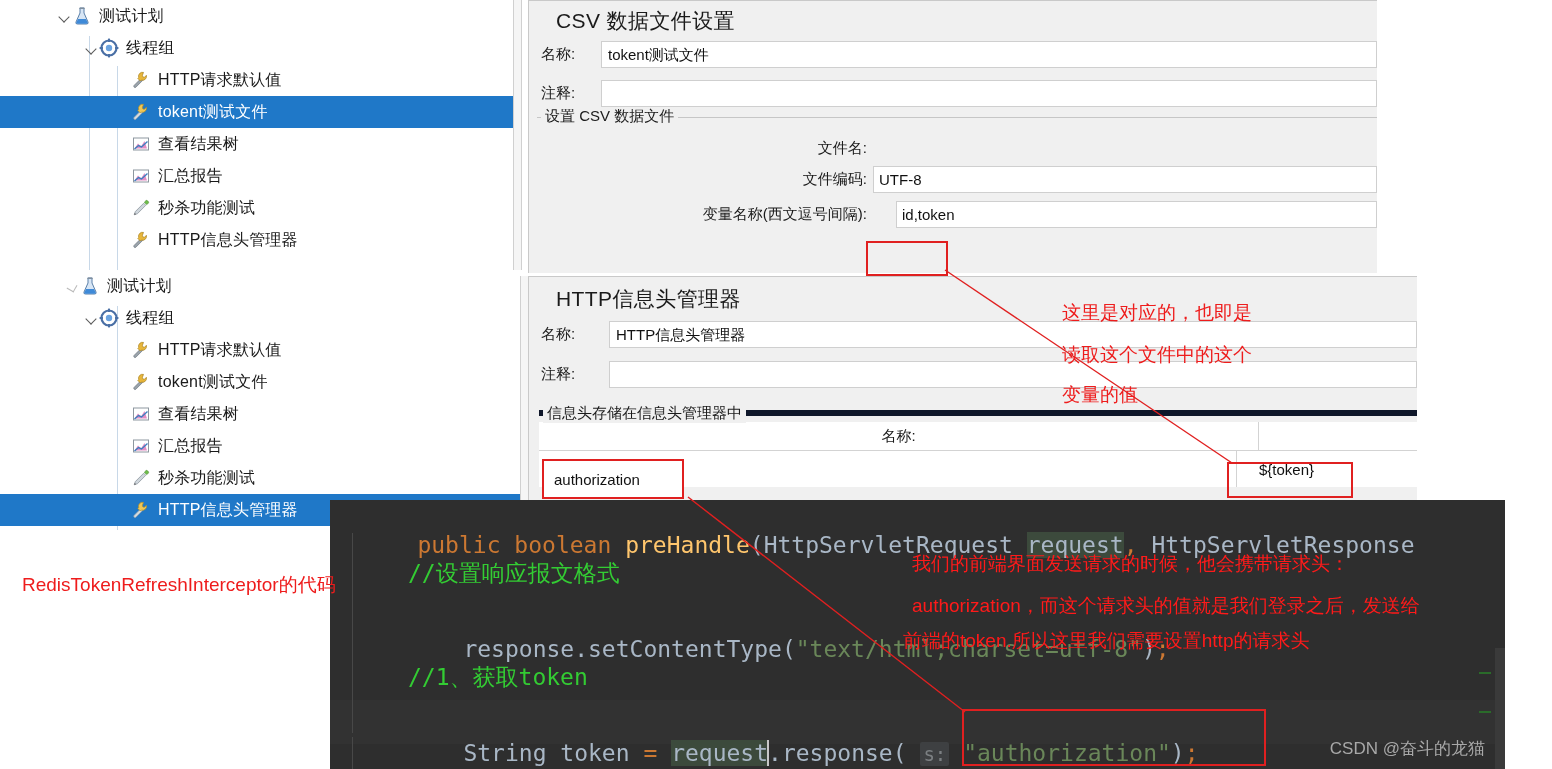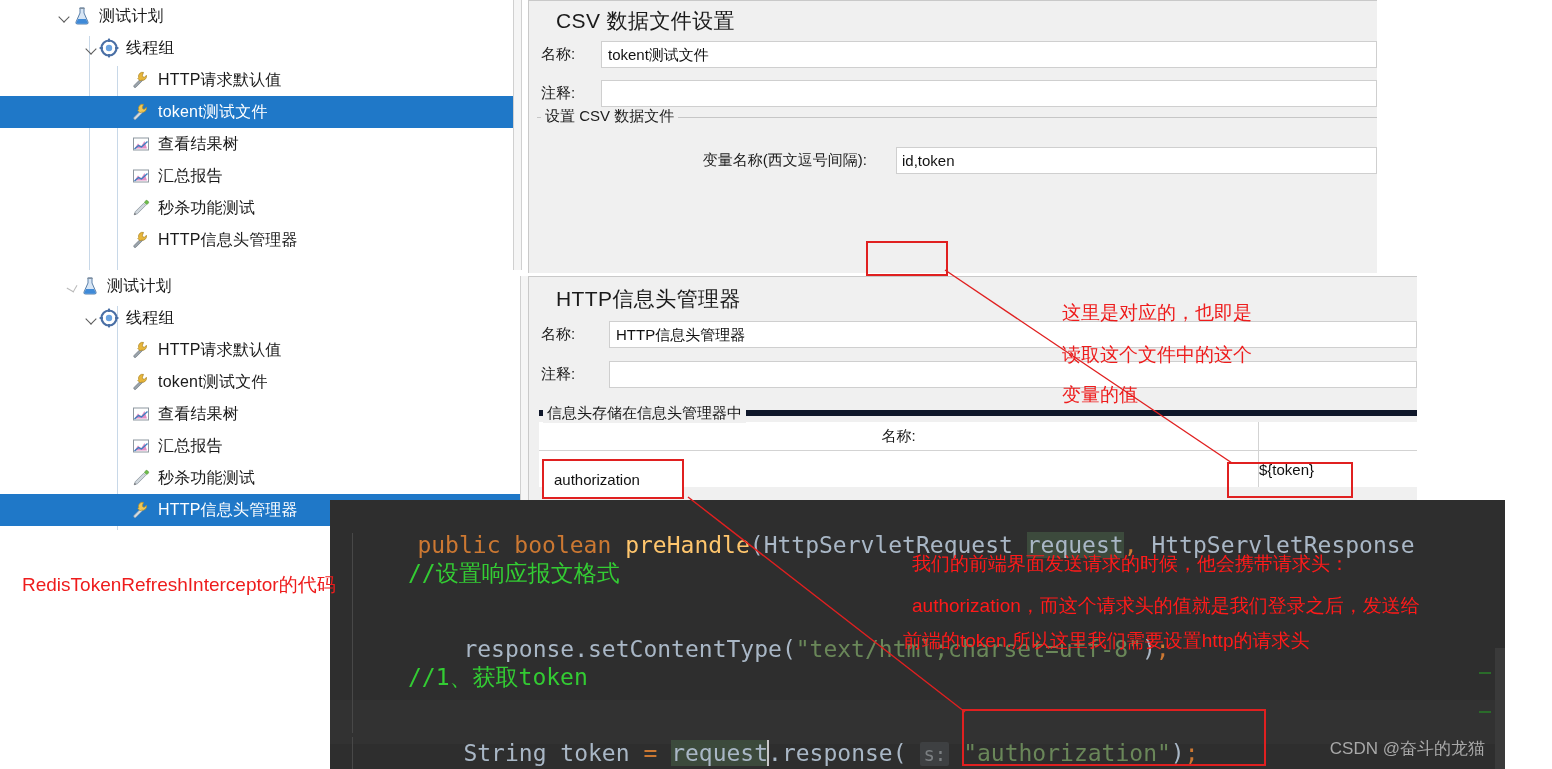"文件名:" span.lbl { html: none -> <span>文件名:</span> }
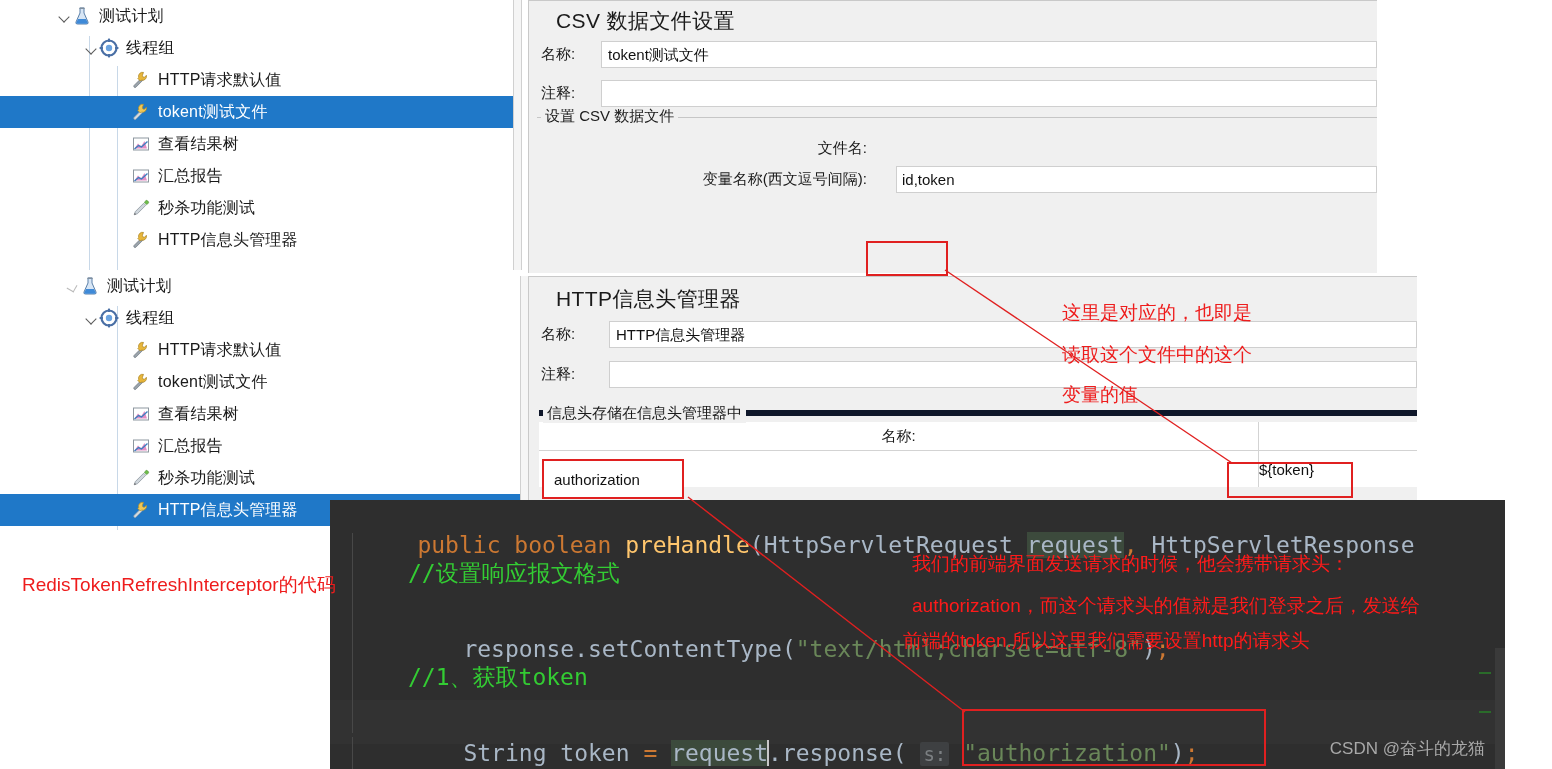"文件编码:" div.lrow { html: none -> <div> <span>文件编码:</span> <span>UTF-8</span> </div> }
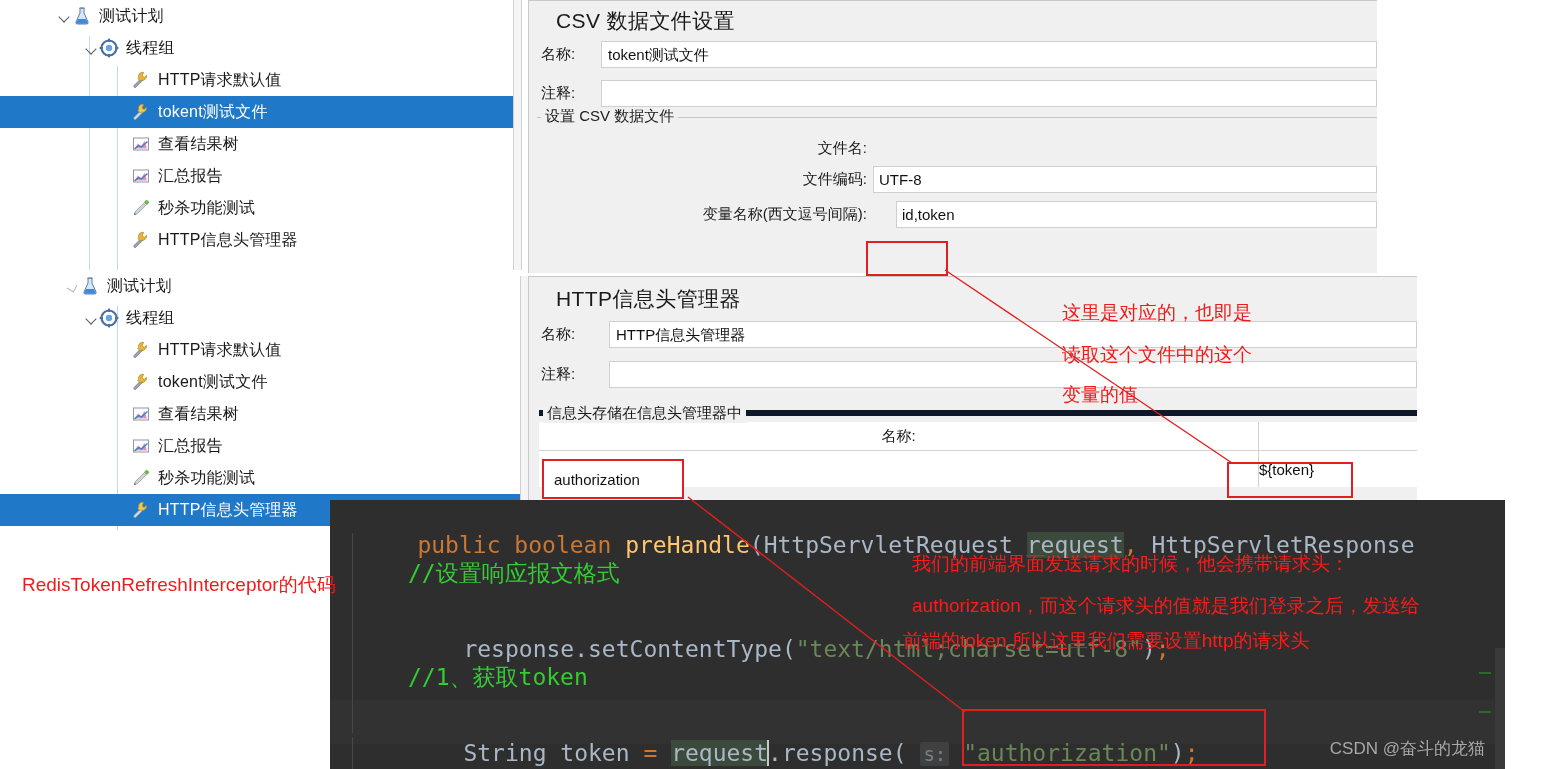"${token}" .hm-body .c2 { padding-left: none -> 22px }
